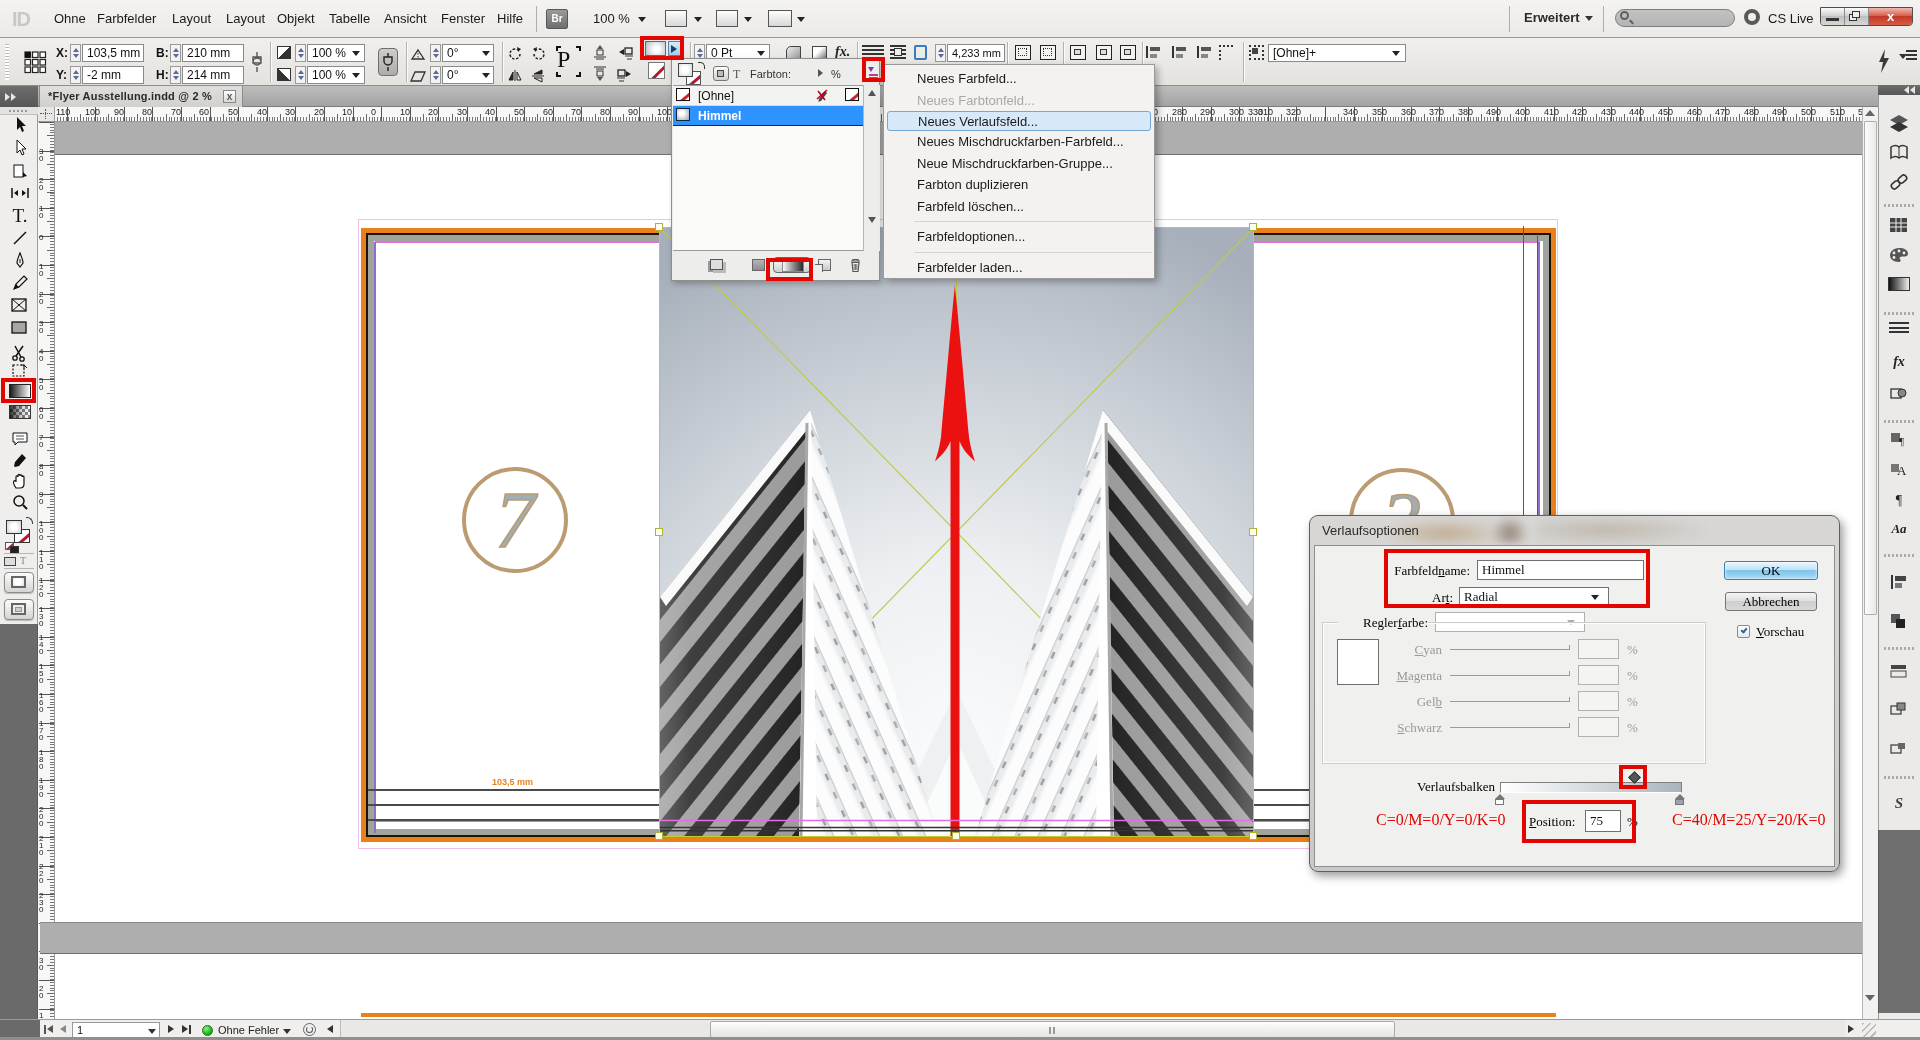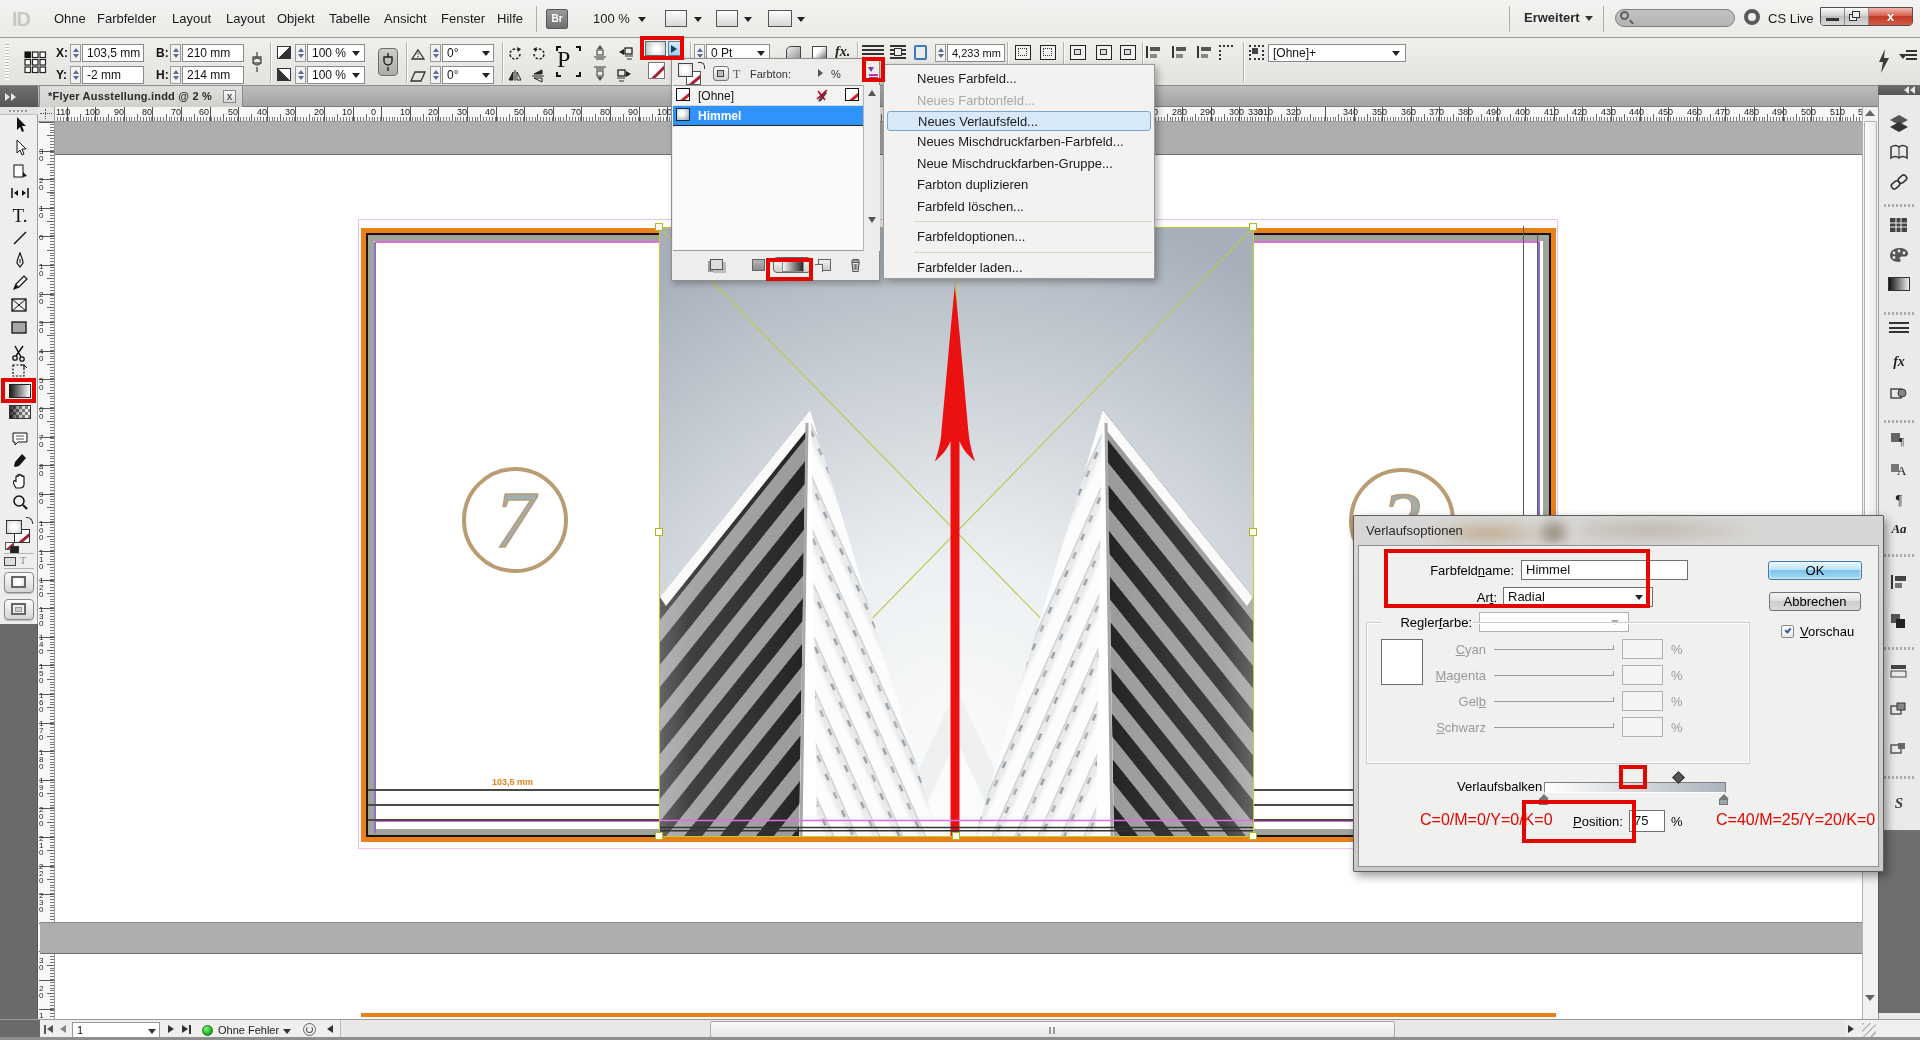"Verlaufsoptionen" div.ab { border-radius: 1px -> 9px; left: 1353px -> 1309px }
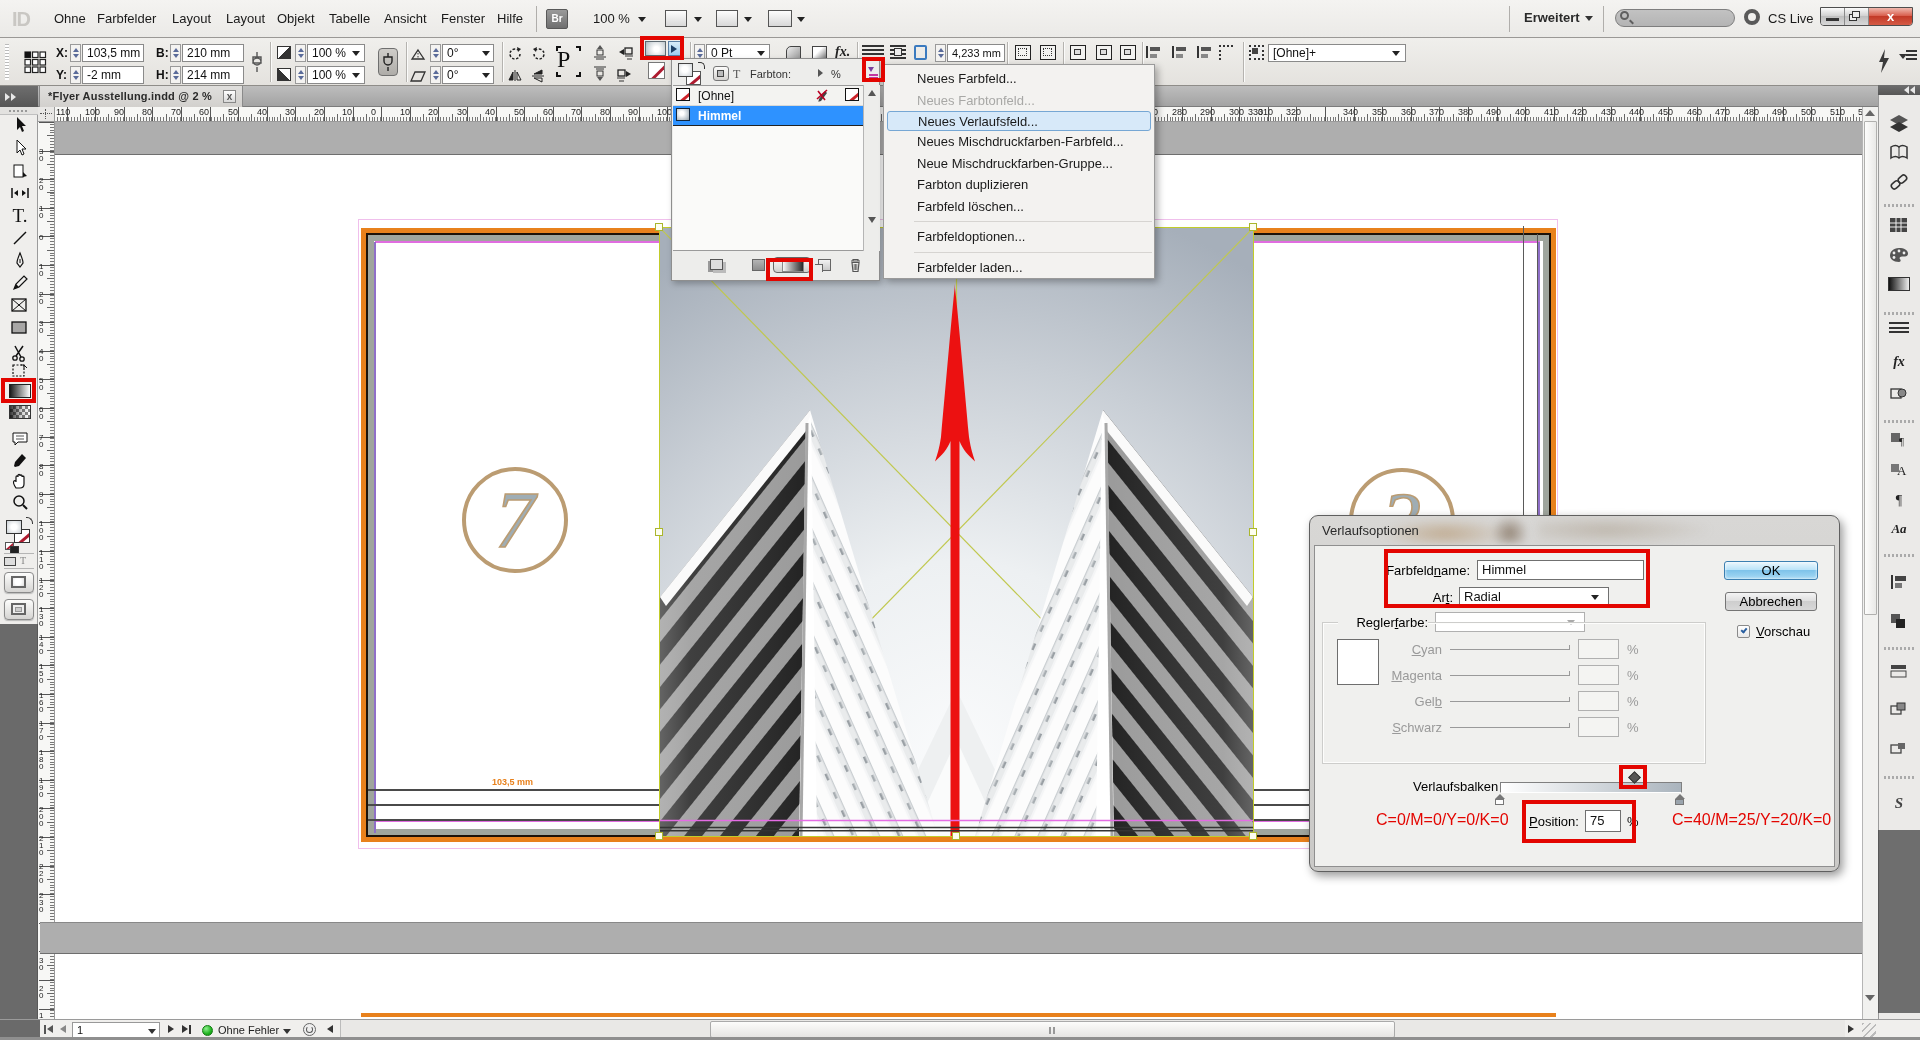"Farbfeldname:" div.ab { font-family: none -> Liberation Serif, serif }
